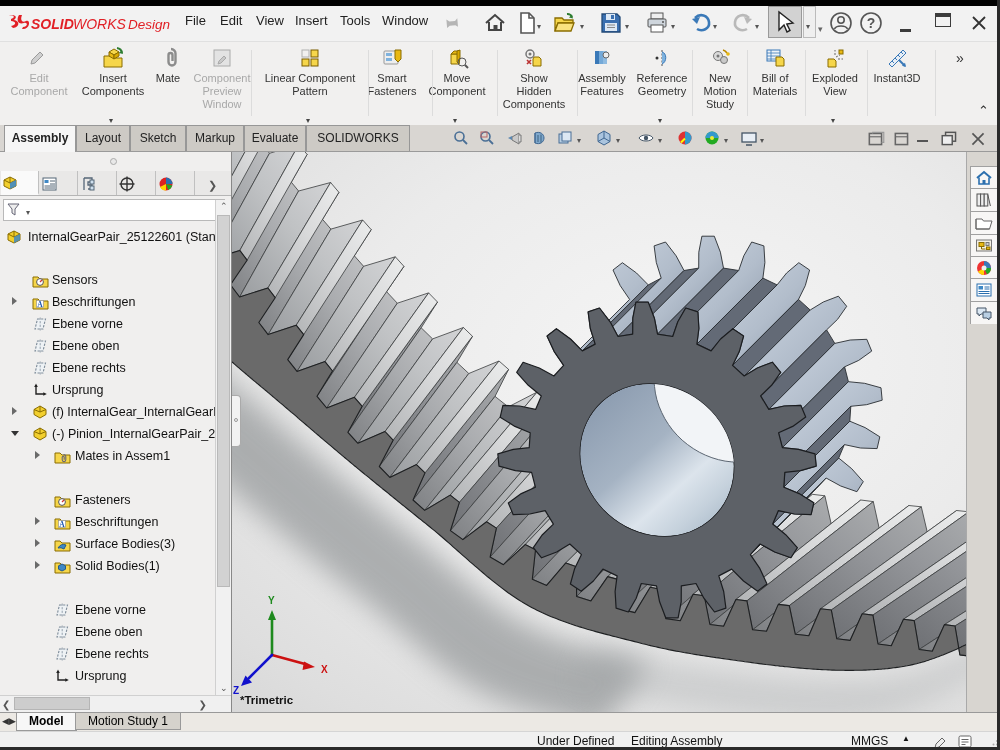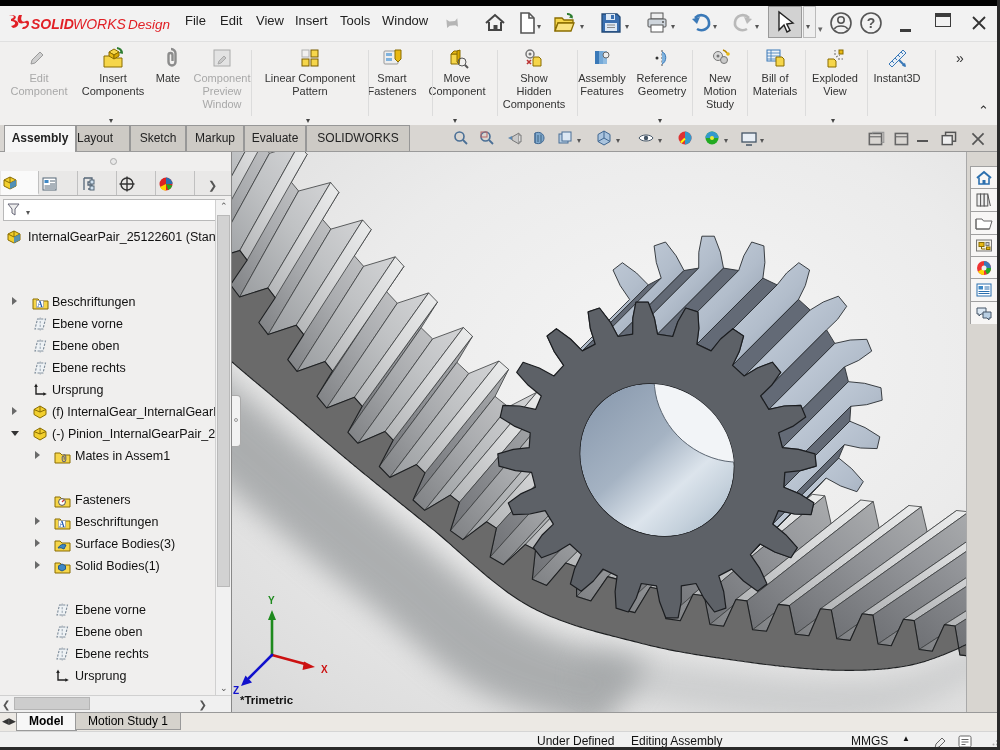"Layout" div.tab { text-align: none -> center }
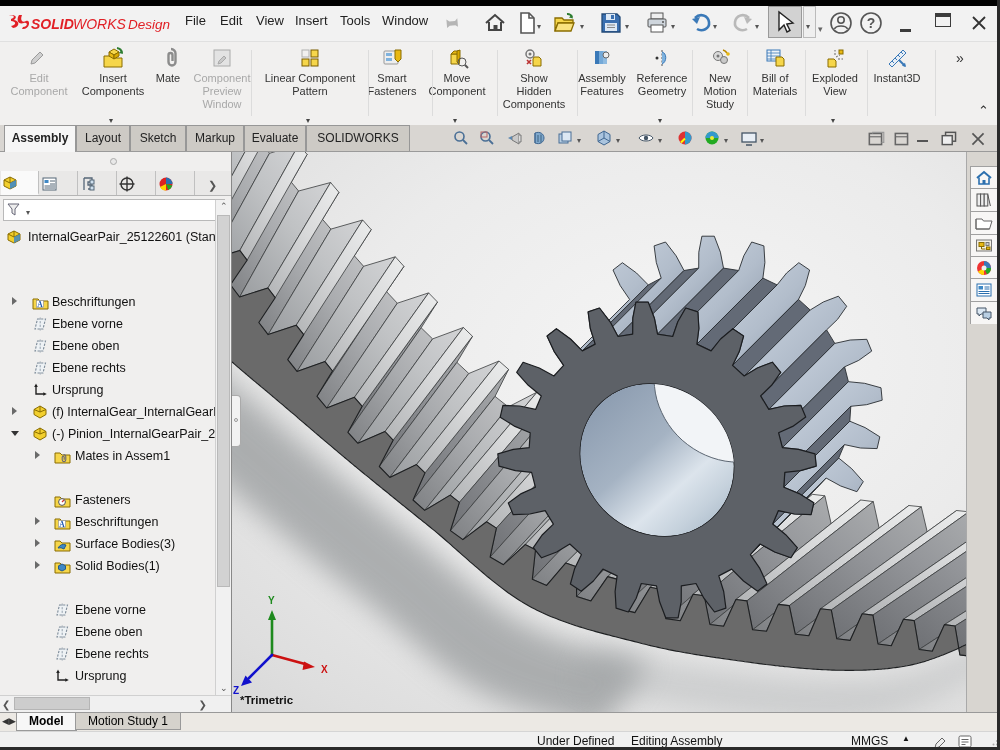"Sensors" div.trow { html: none -> <div> <span> <svg> <path></path> <circle></circle> <path></path> </svg> </span> <span>Sensors</span> </div> }
